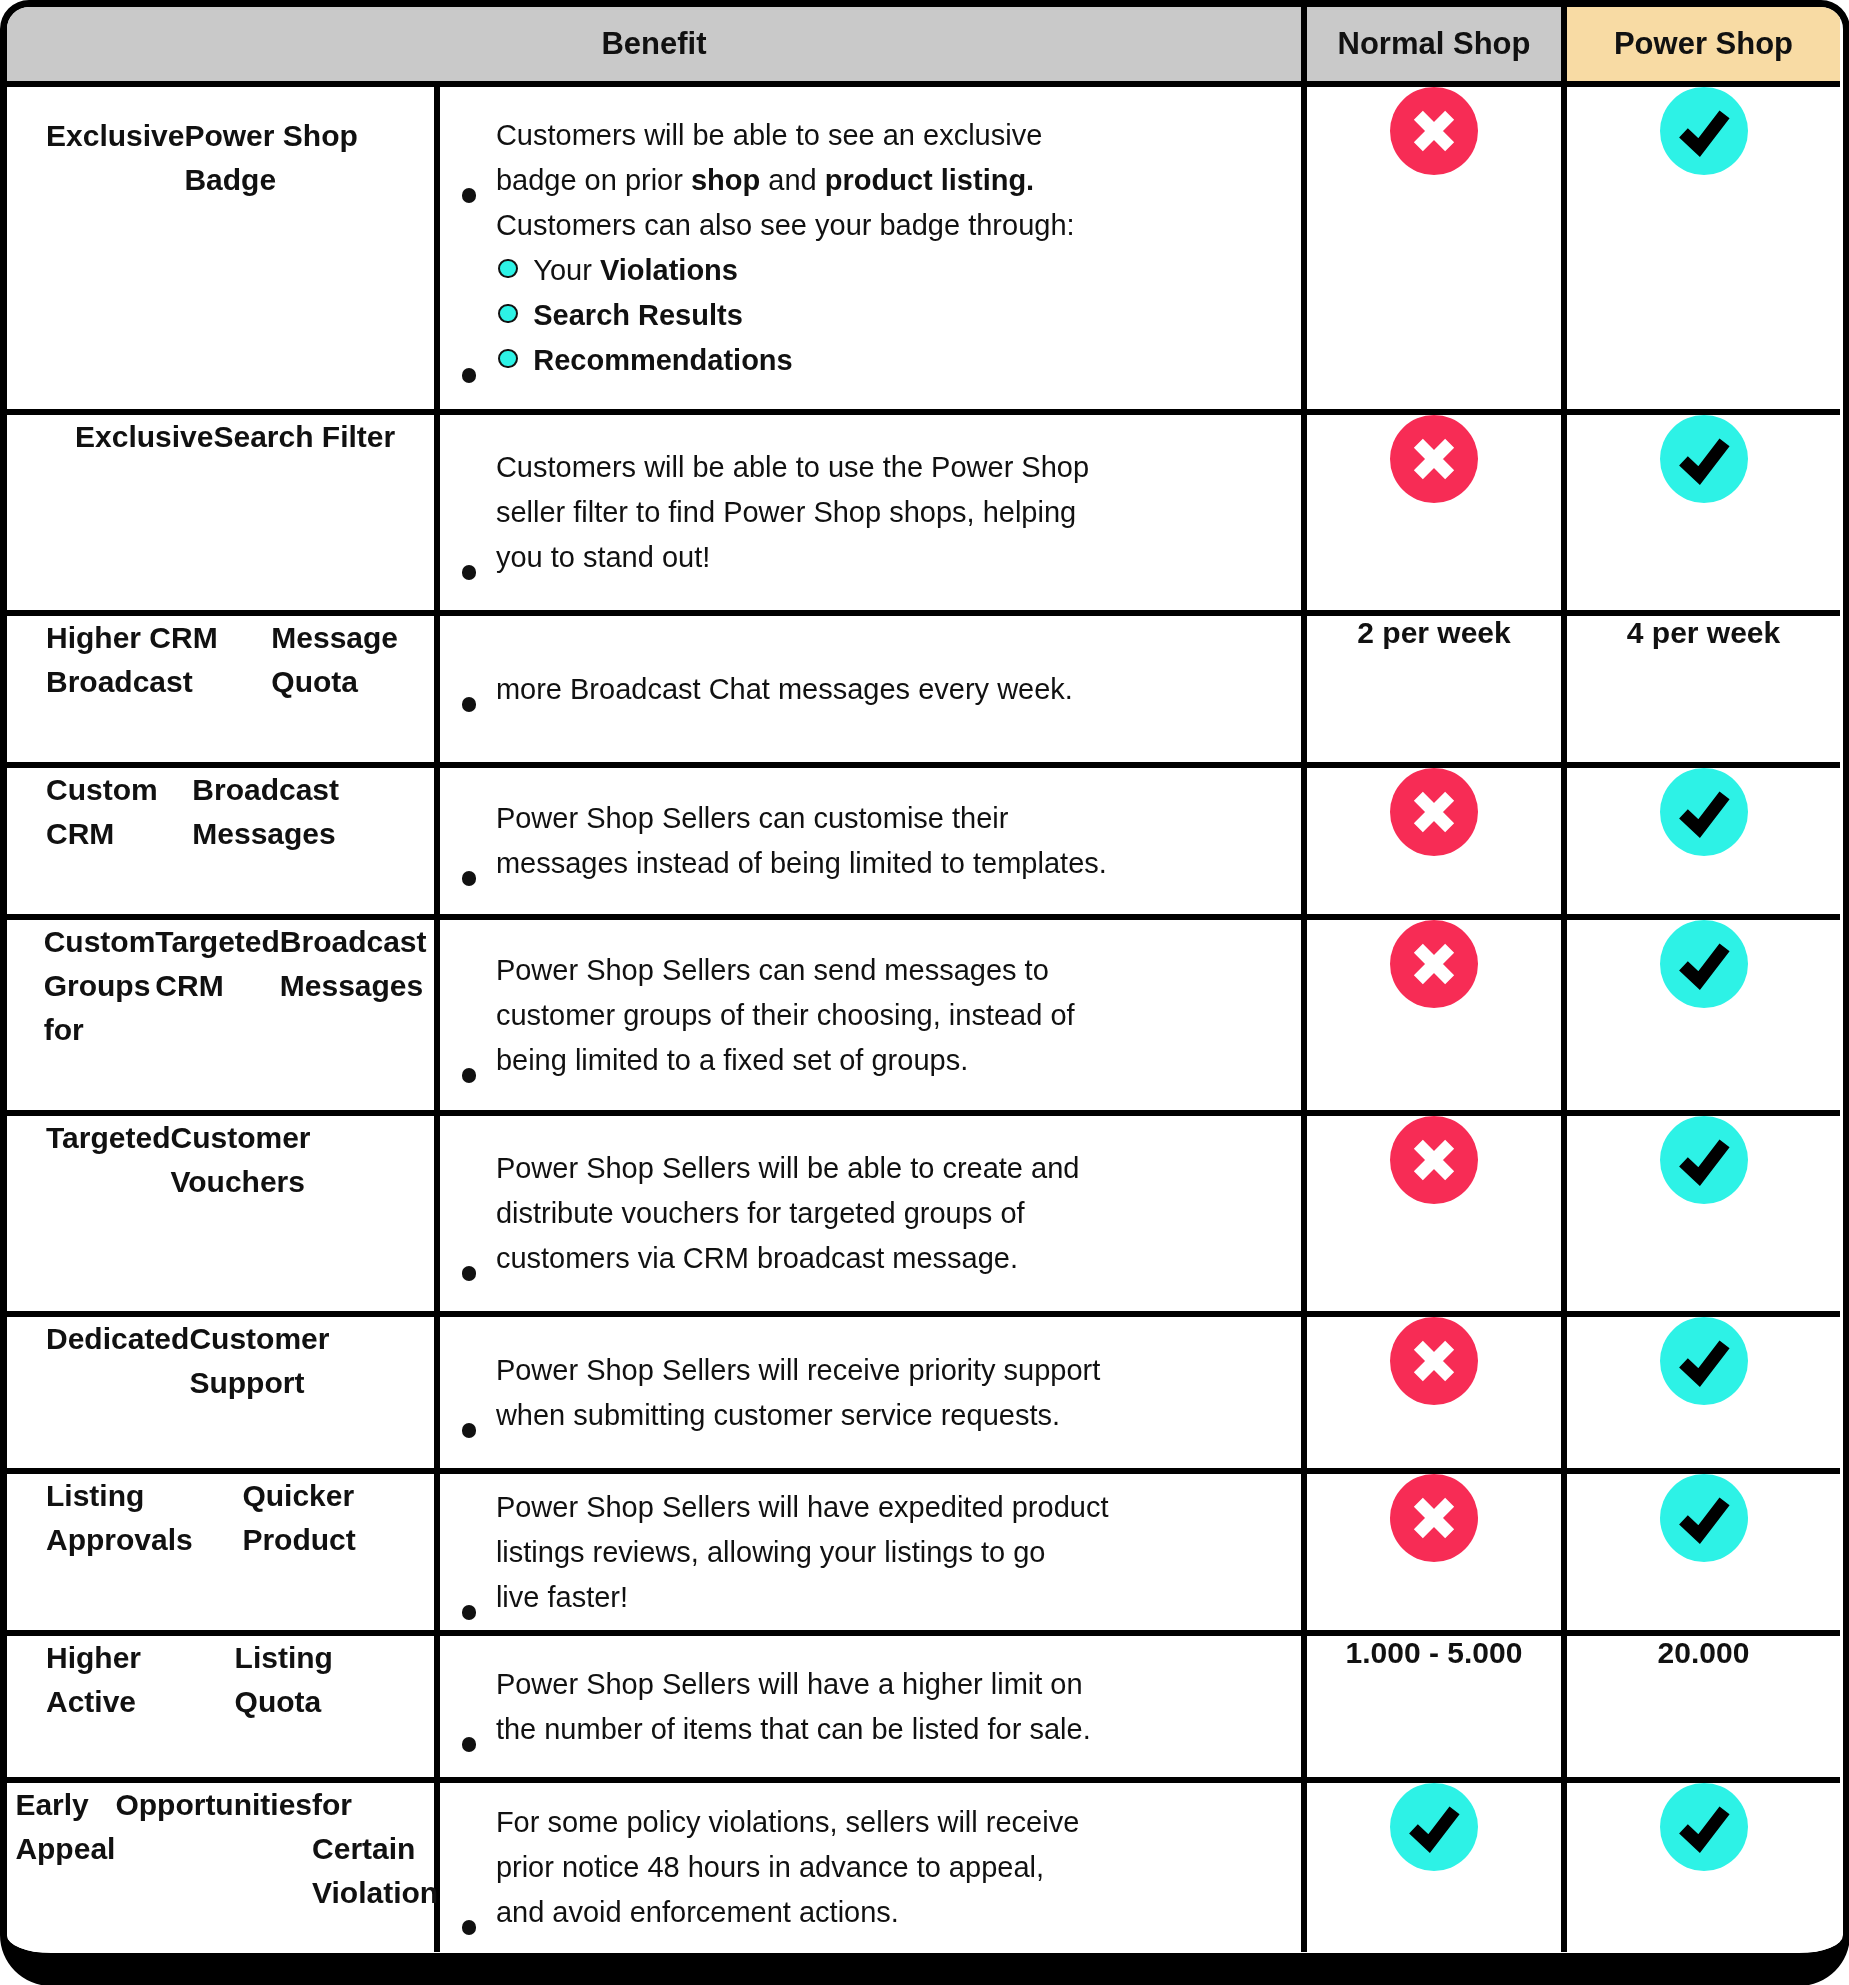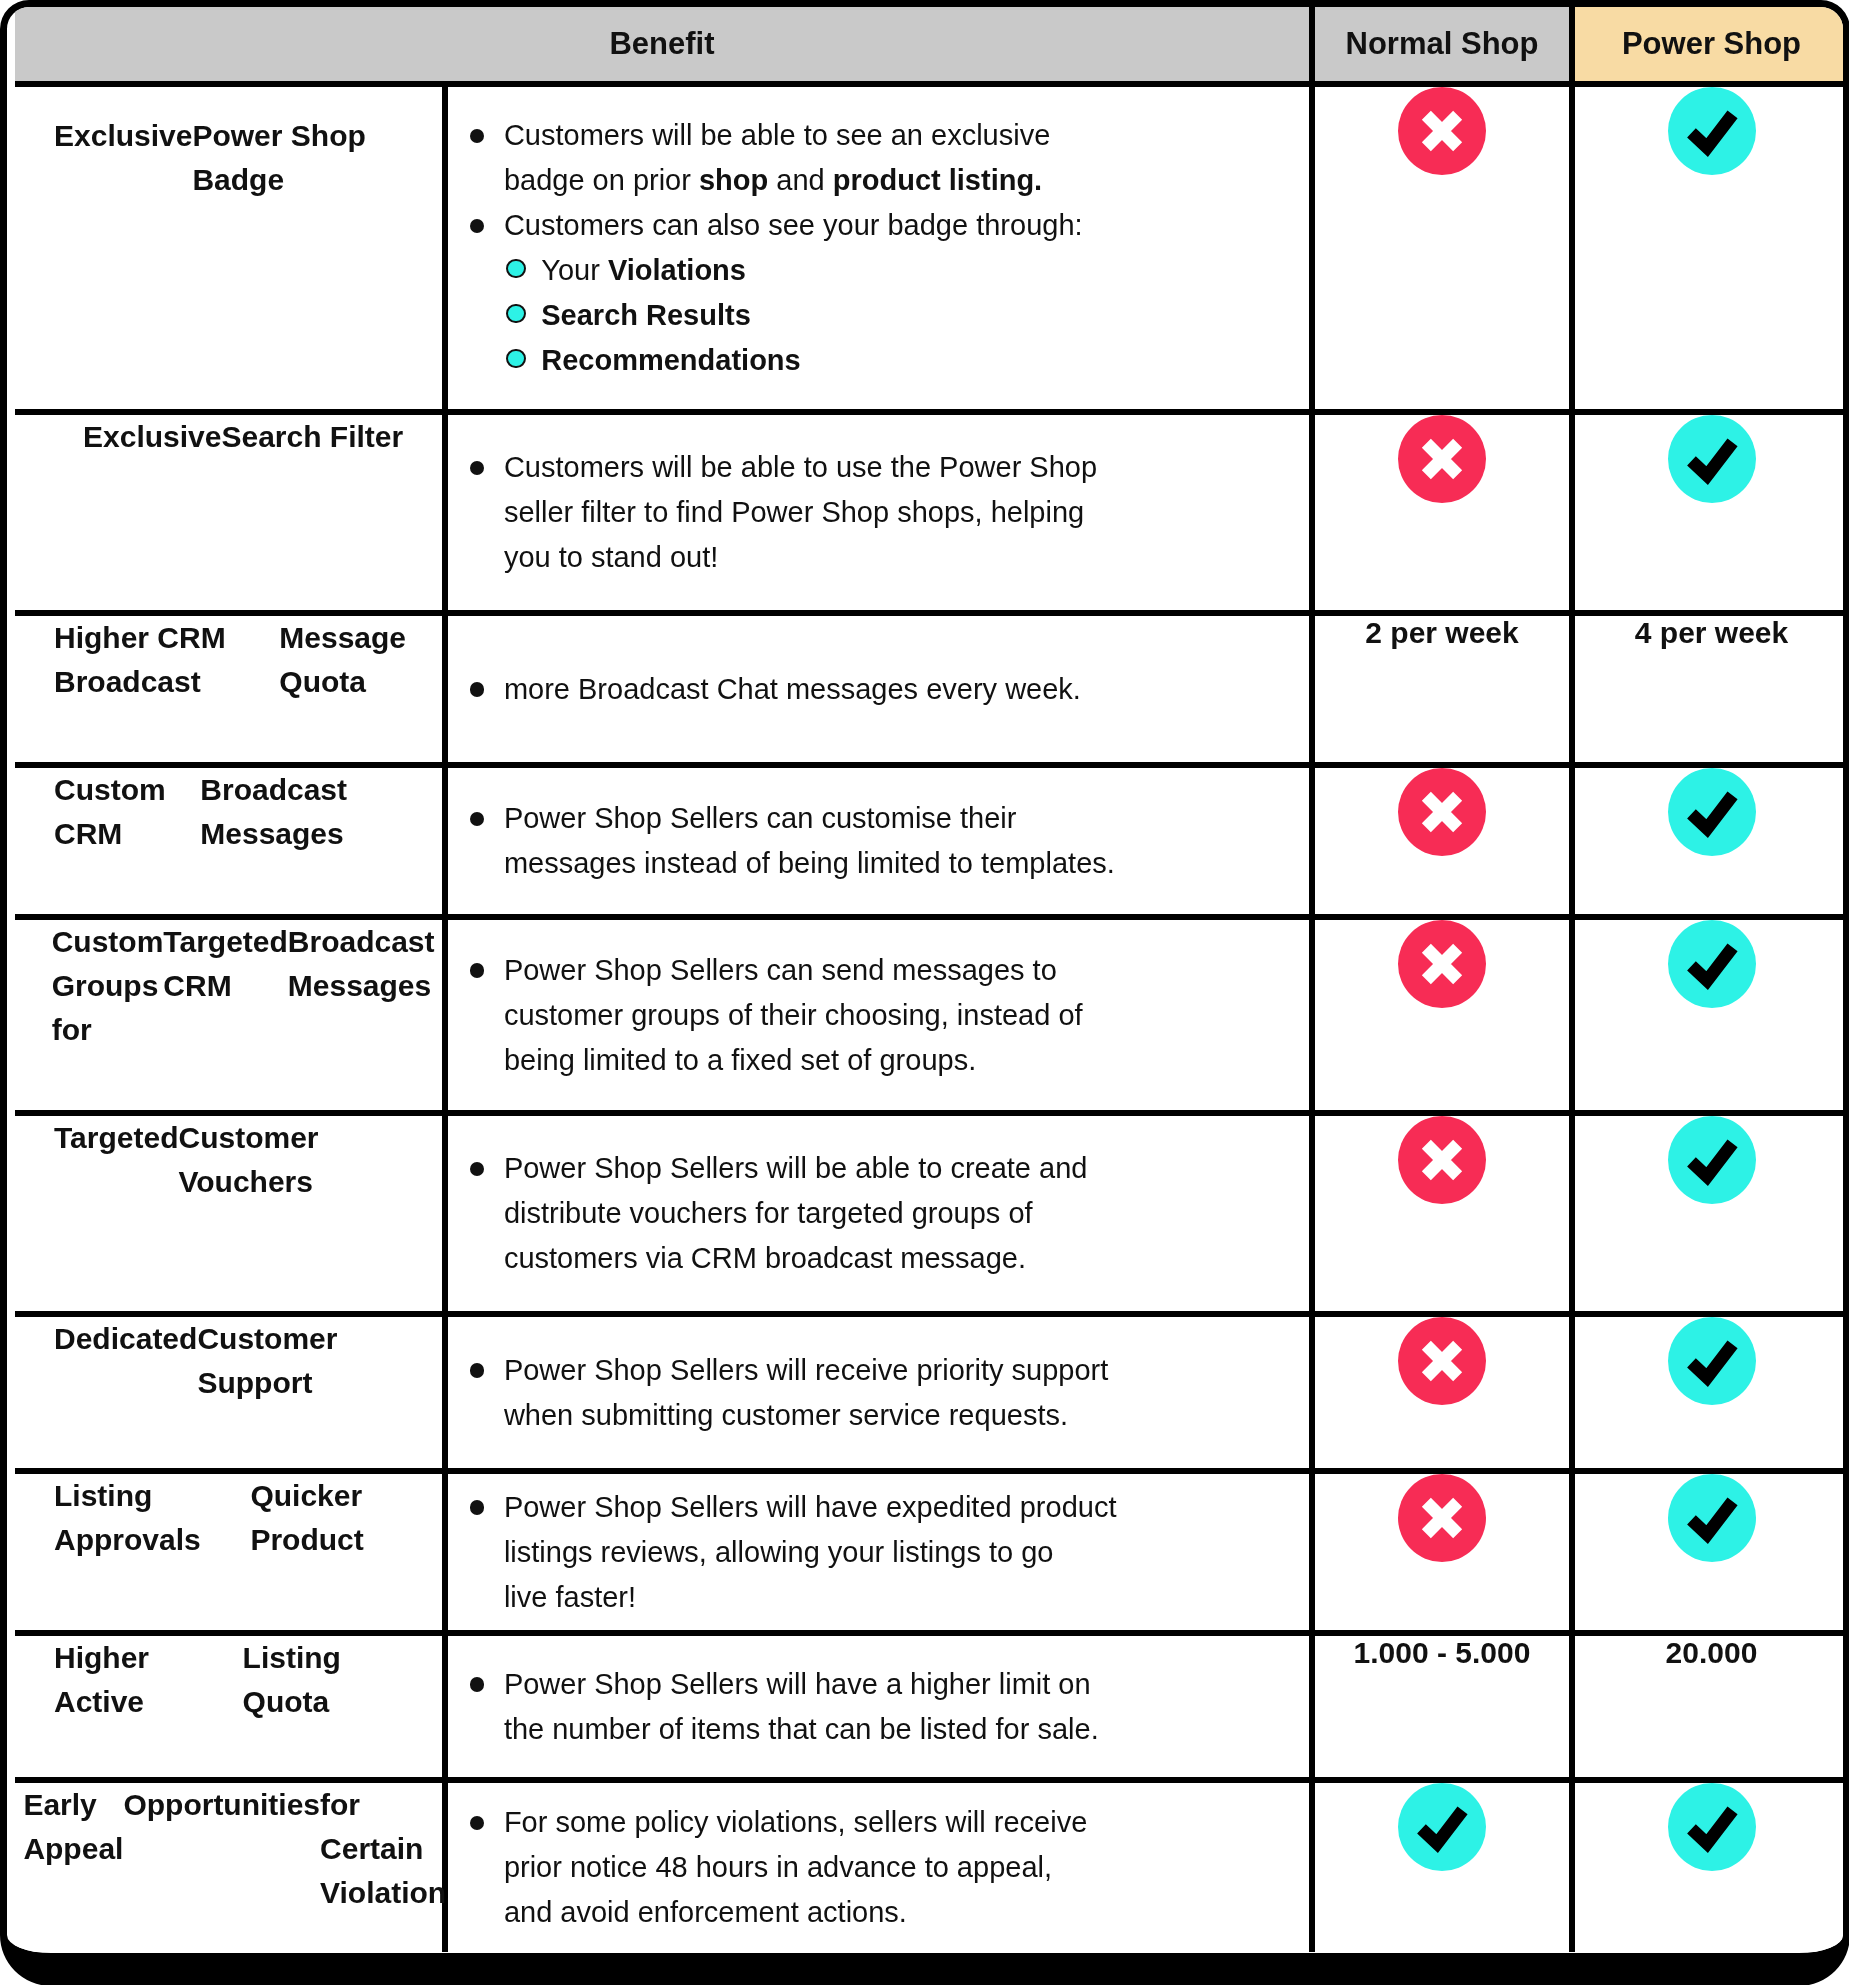"Benefit" .table { padding-left: 8px -> none }
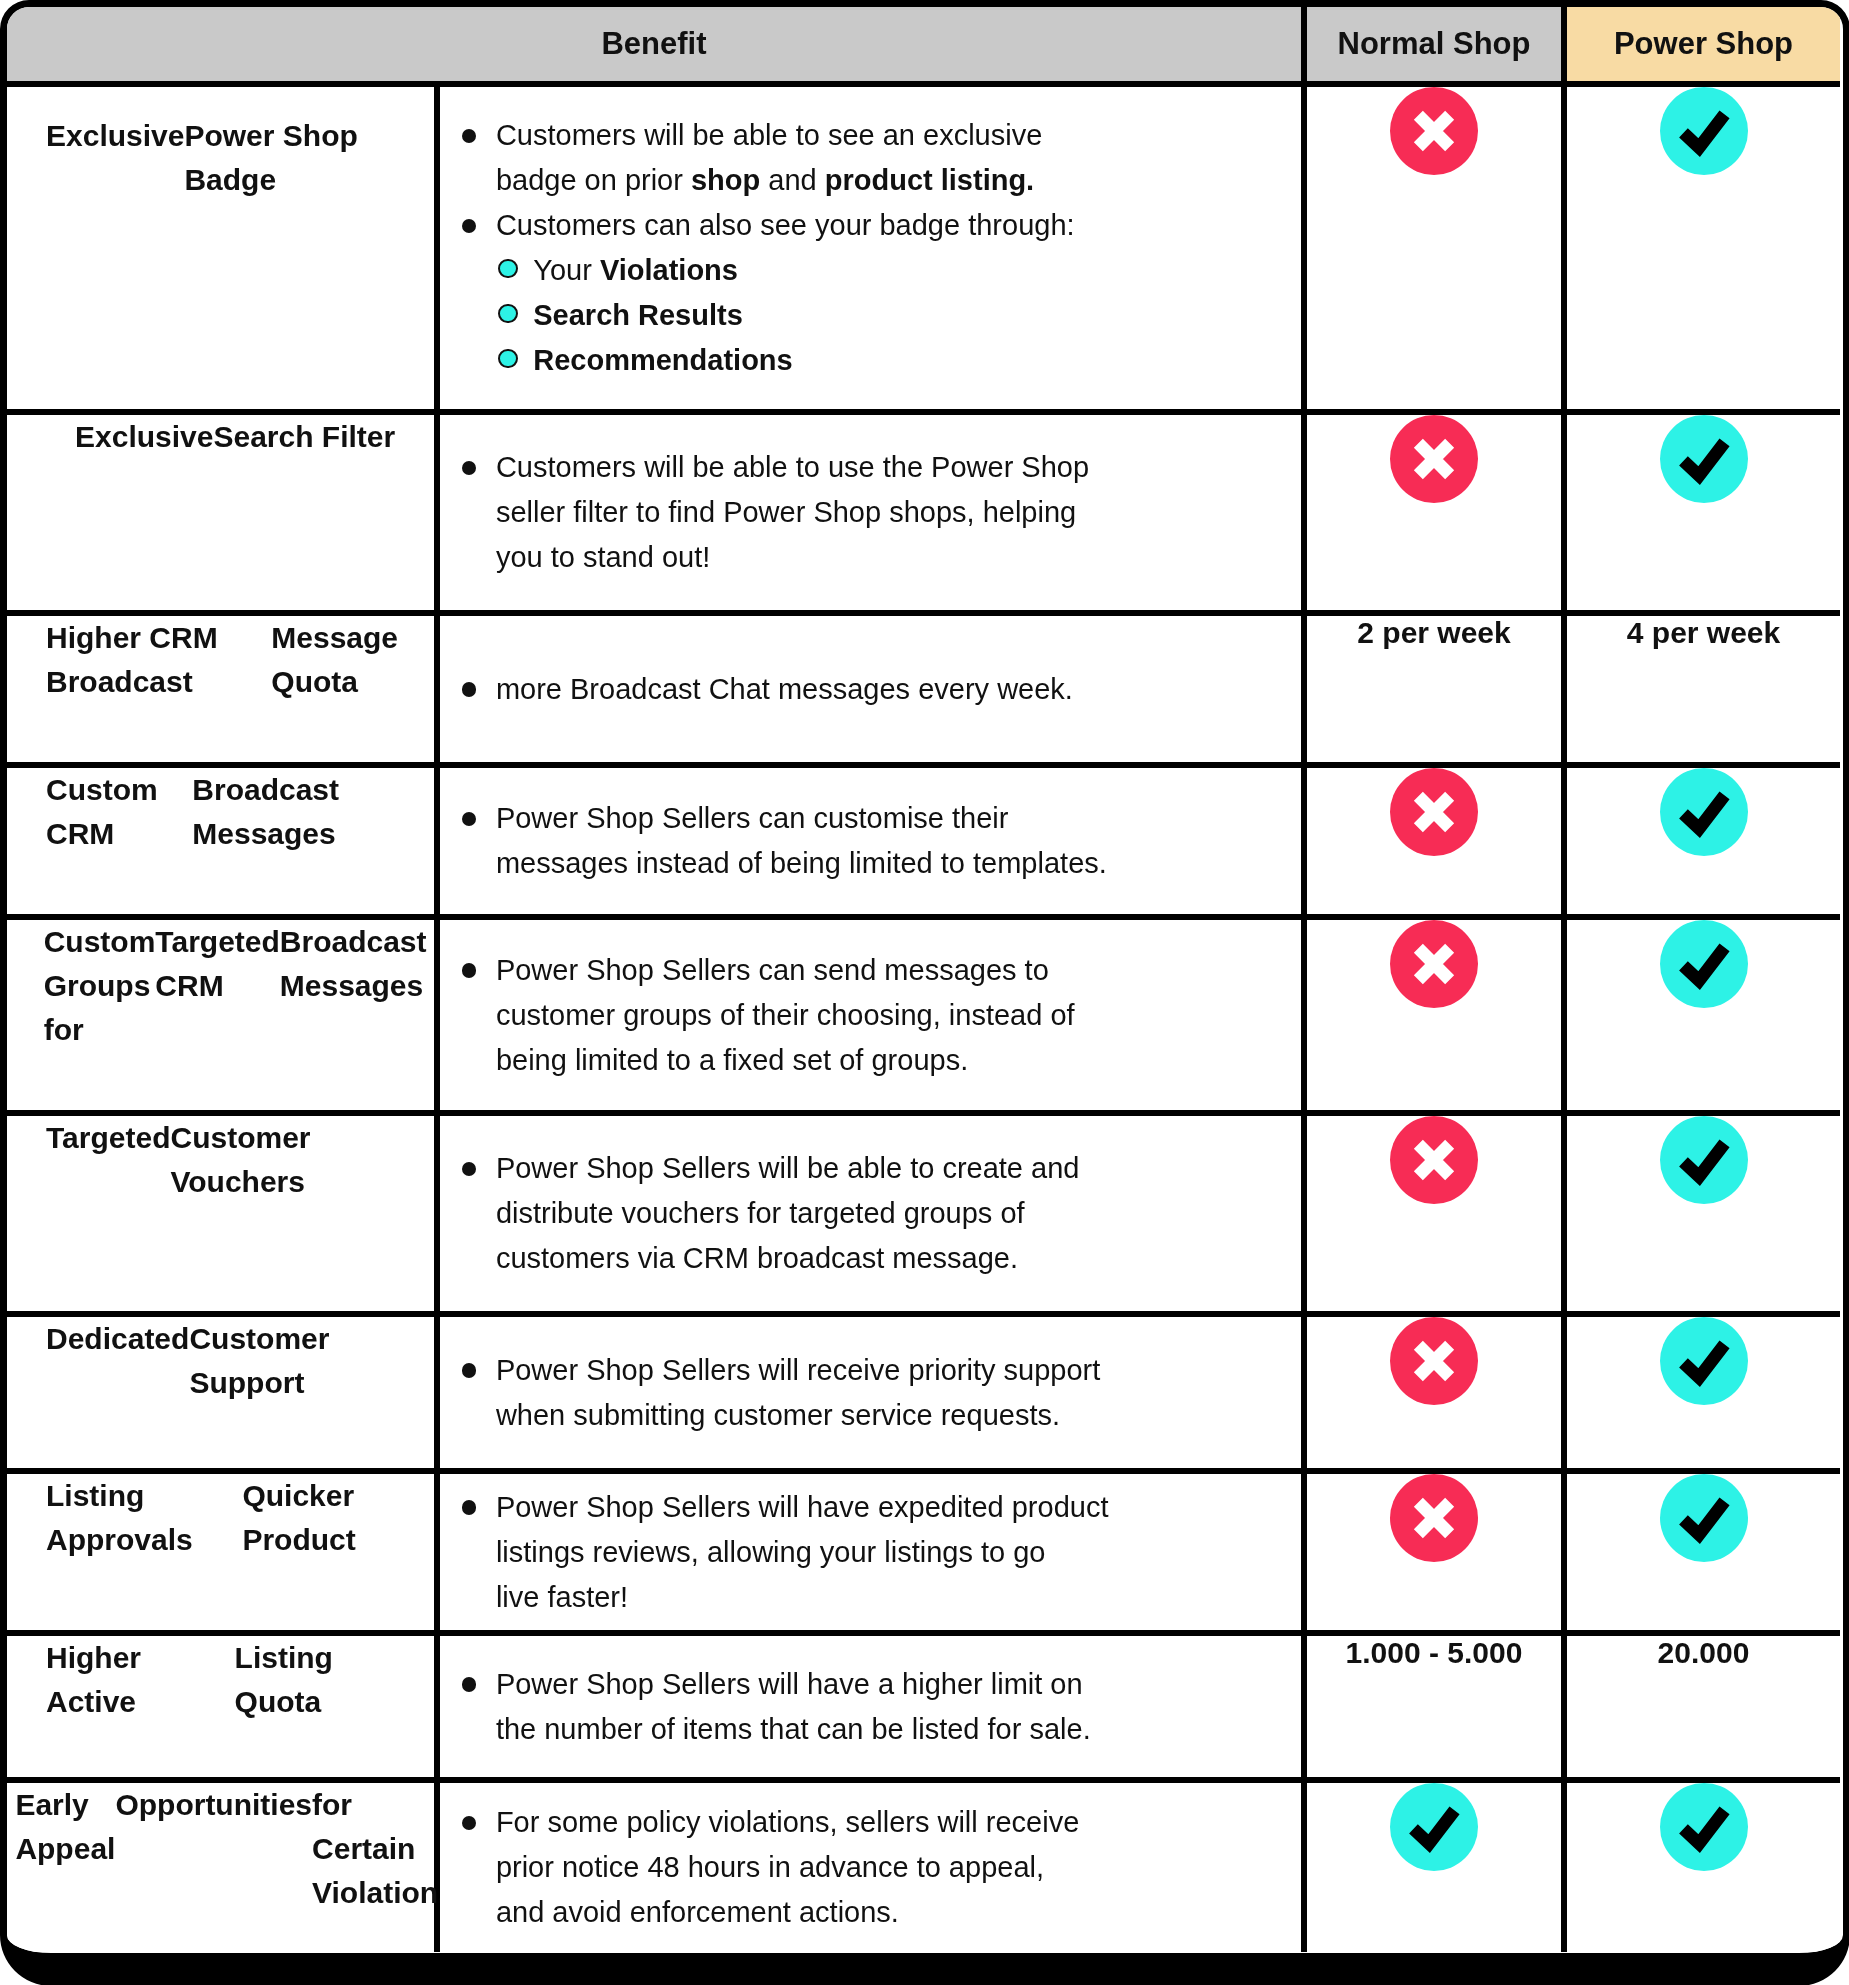"Customers will be able to" .bullet { align-items: flex-start -> flex-end }
